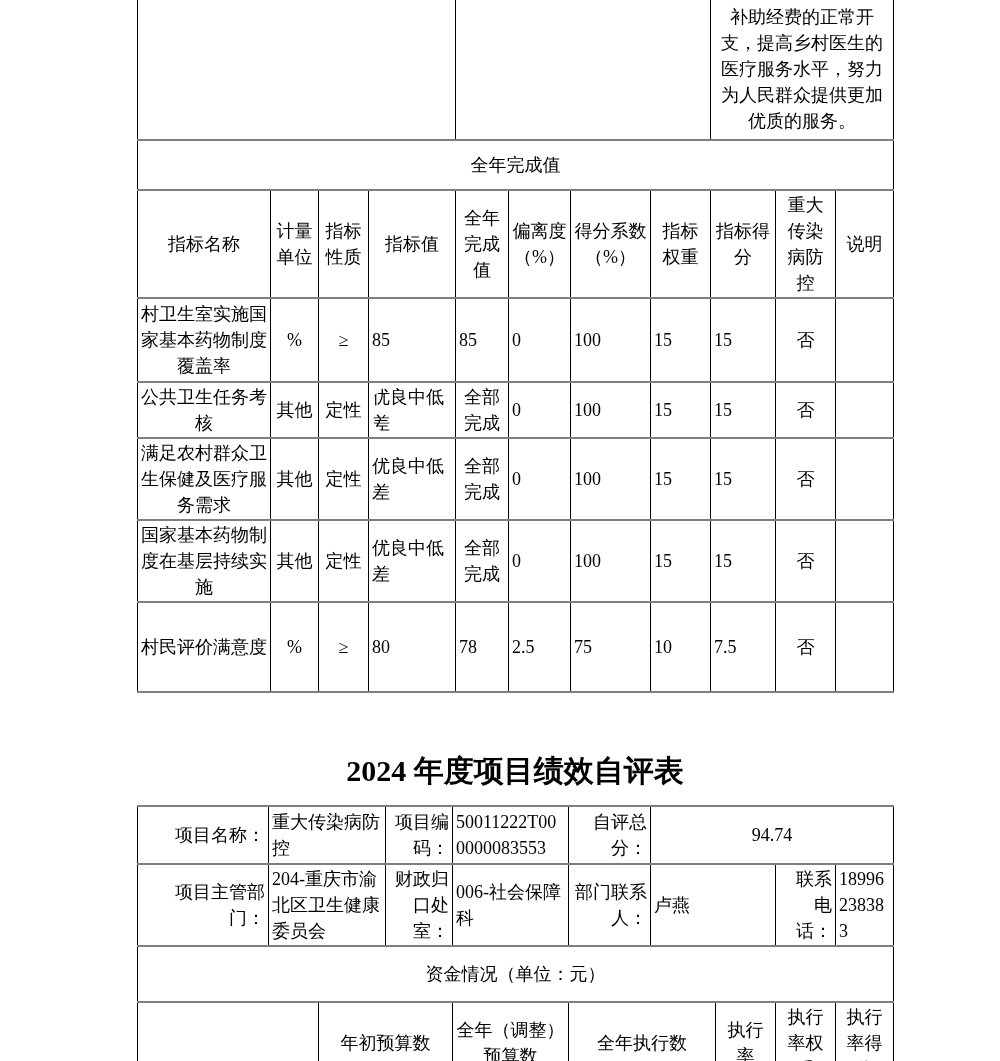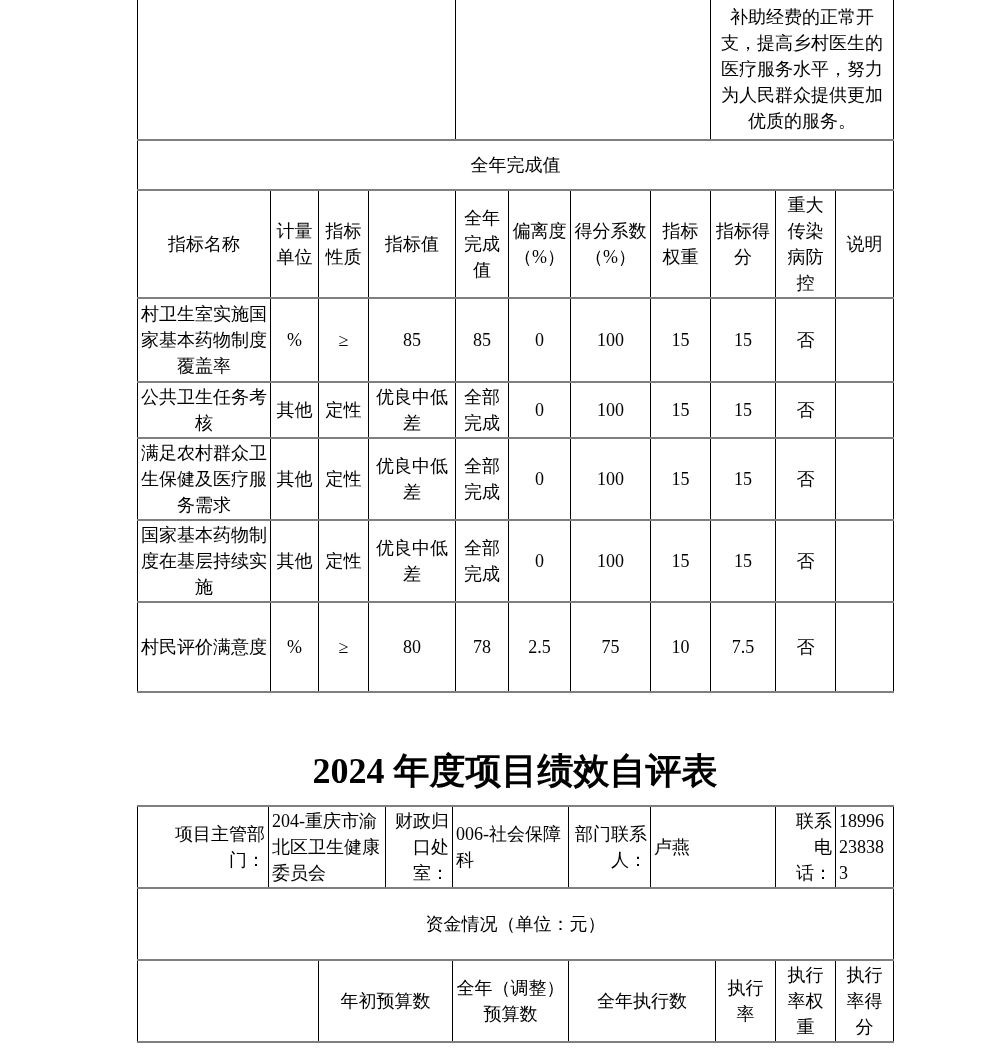"85" .al-r { border-radius: none -> 32px; text-align: center -> left }
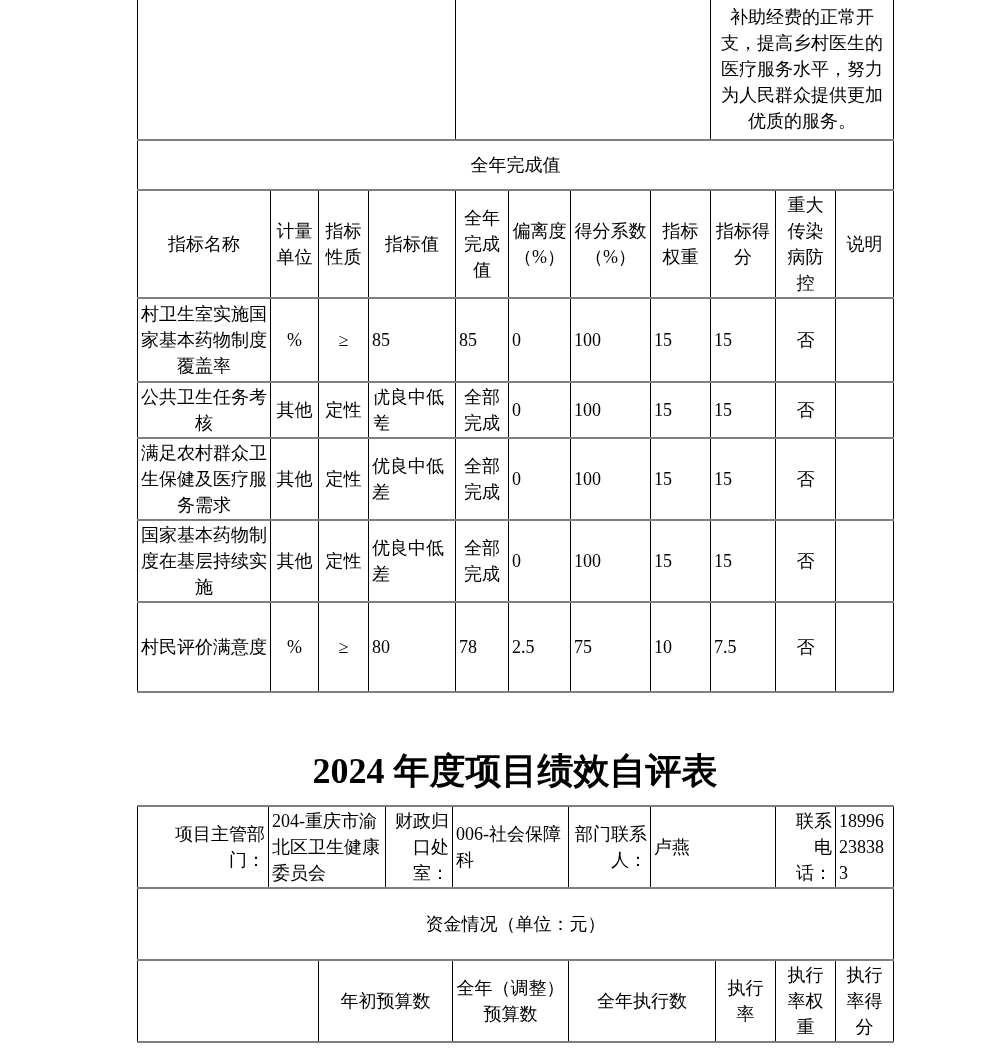"2024 年度项目绩效自评表" .title { font-size: 36px -> 30px }
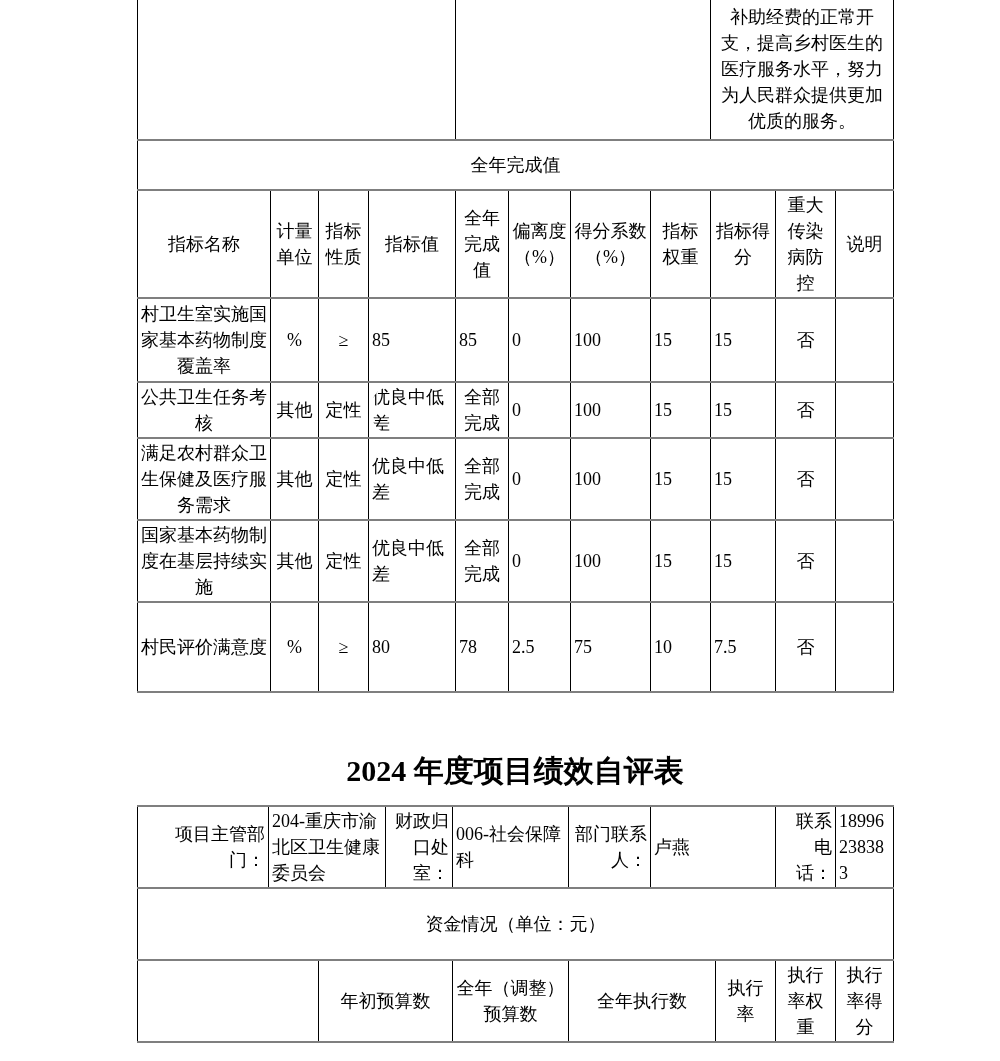"项目名称：" tr { html: none -> <tr> <td>项目名称：</td> <td>重大传染病防控</td> <td>项目编码：</td> <td>50011222T000000083553</td> <td>自评总分：</td> <td>94.74</td> </tr> }
